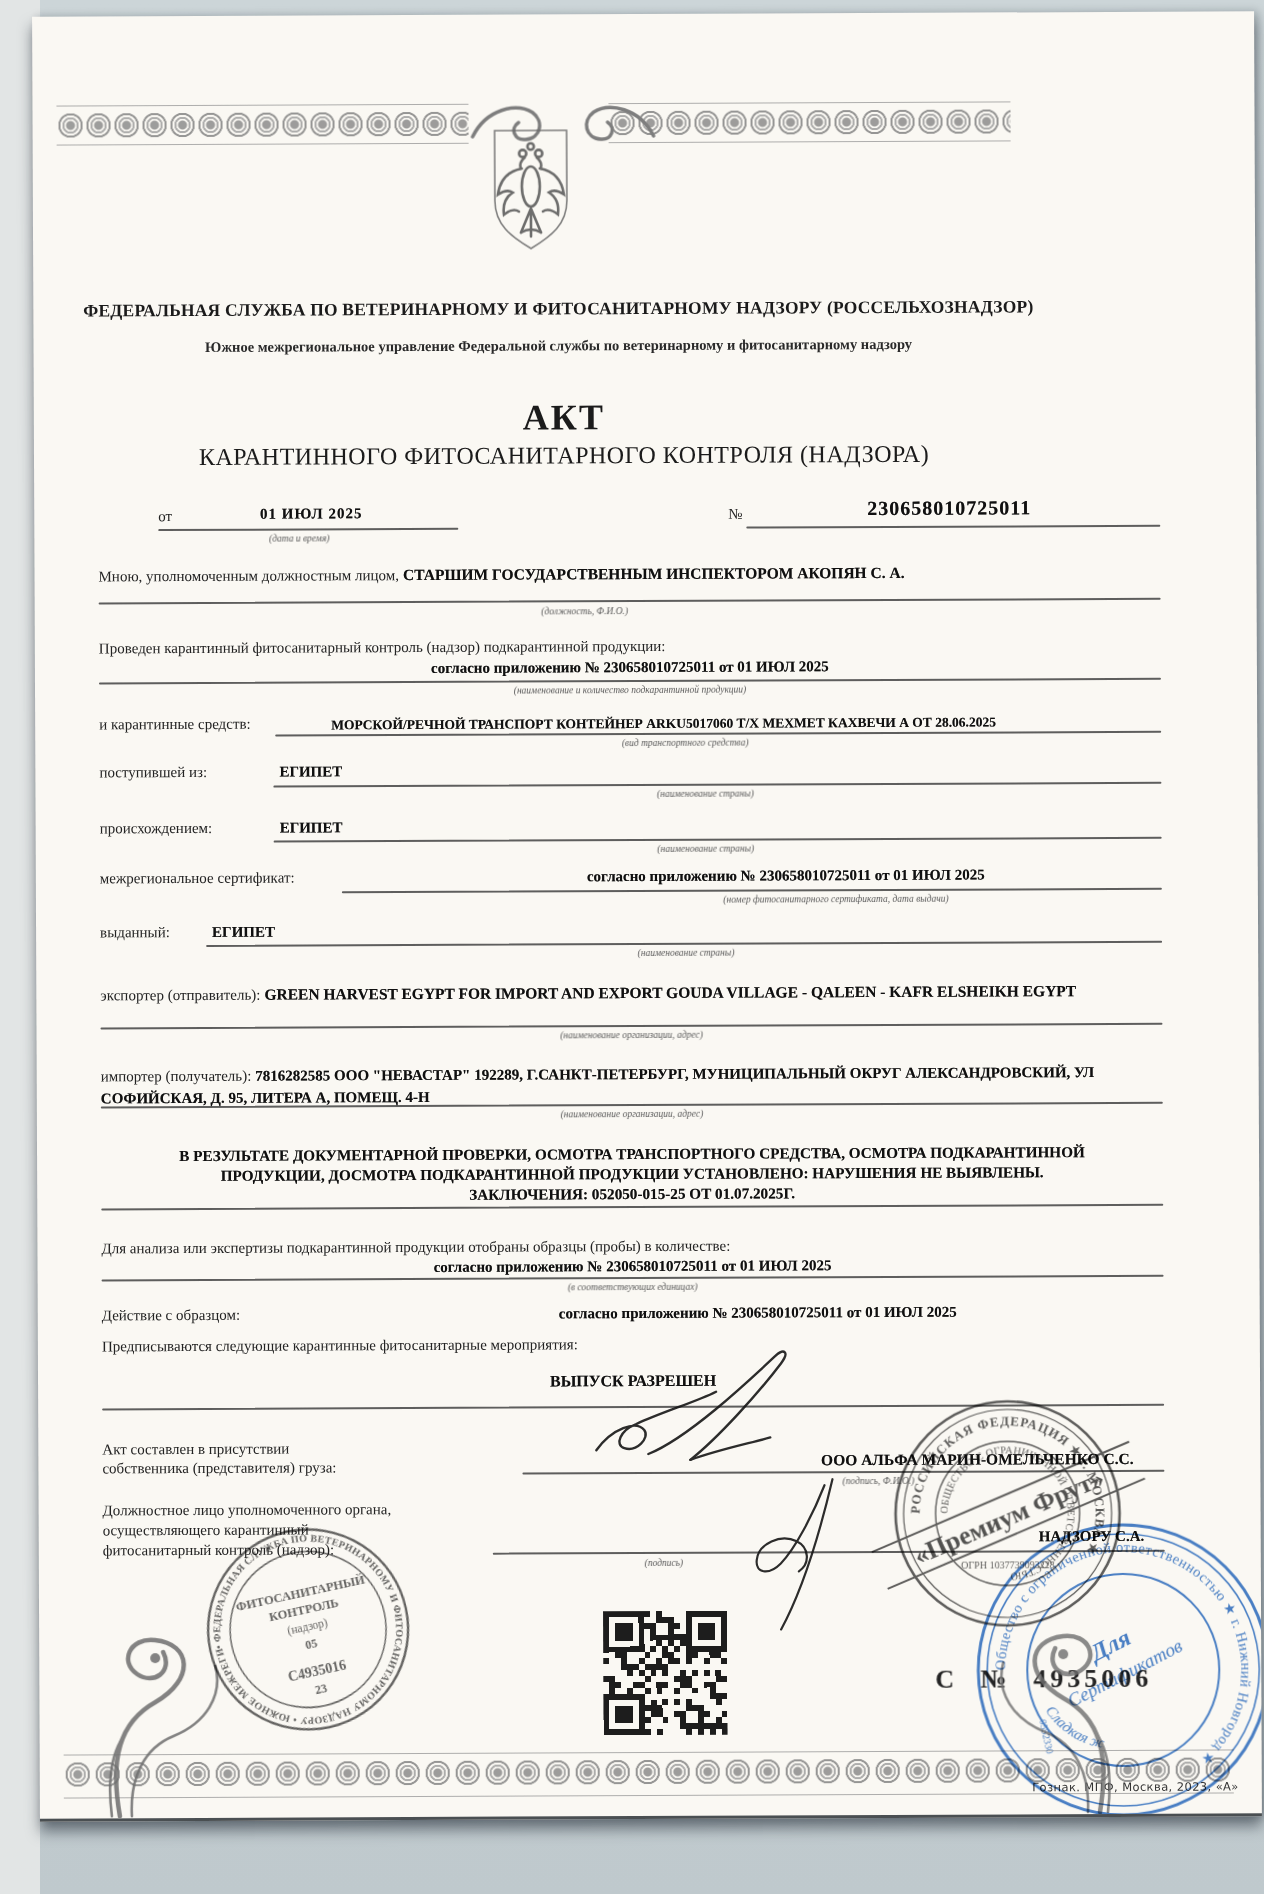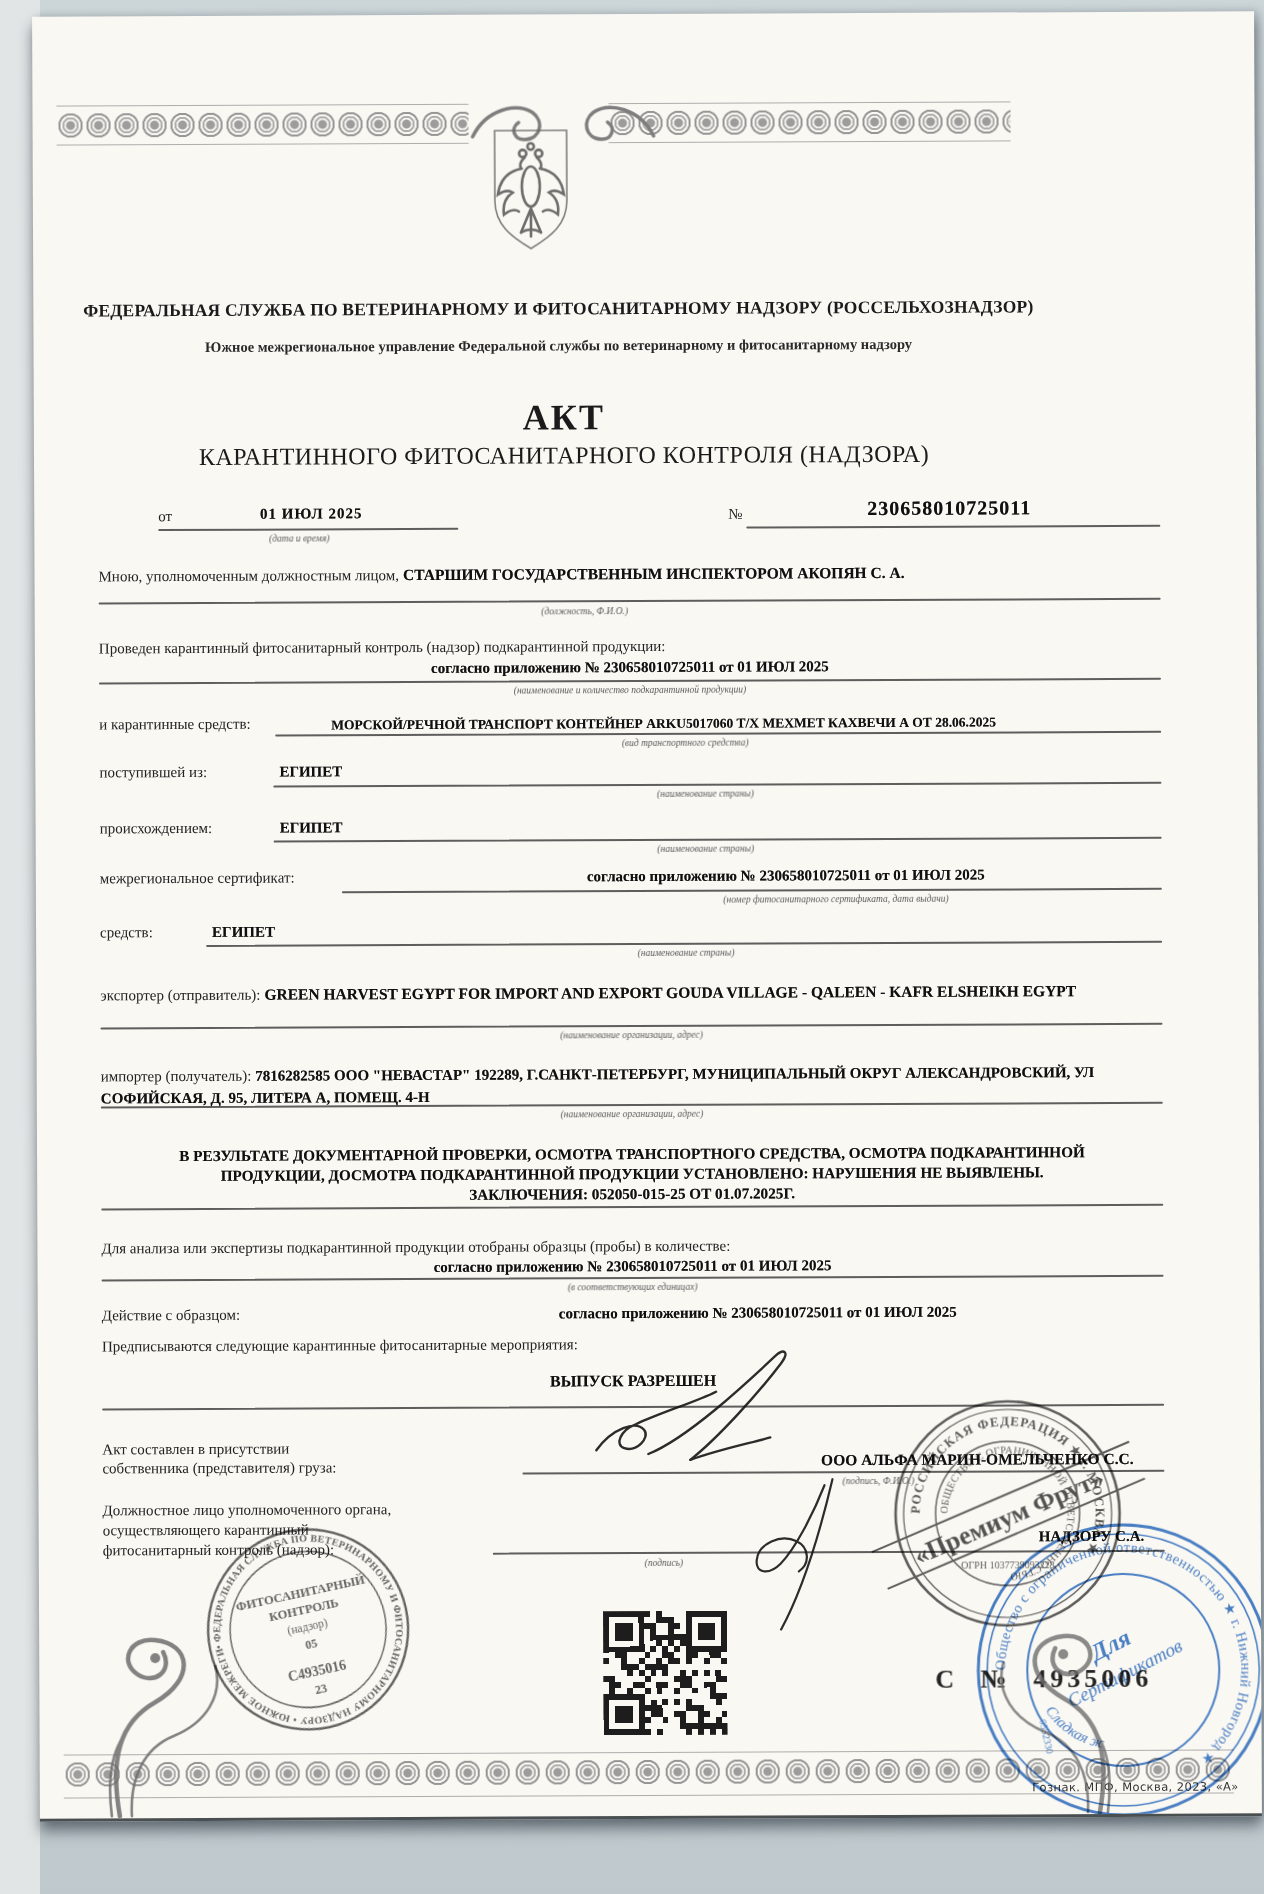"средств:" div.abs { text: средств -> выданный }
